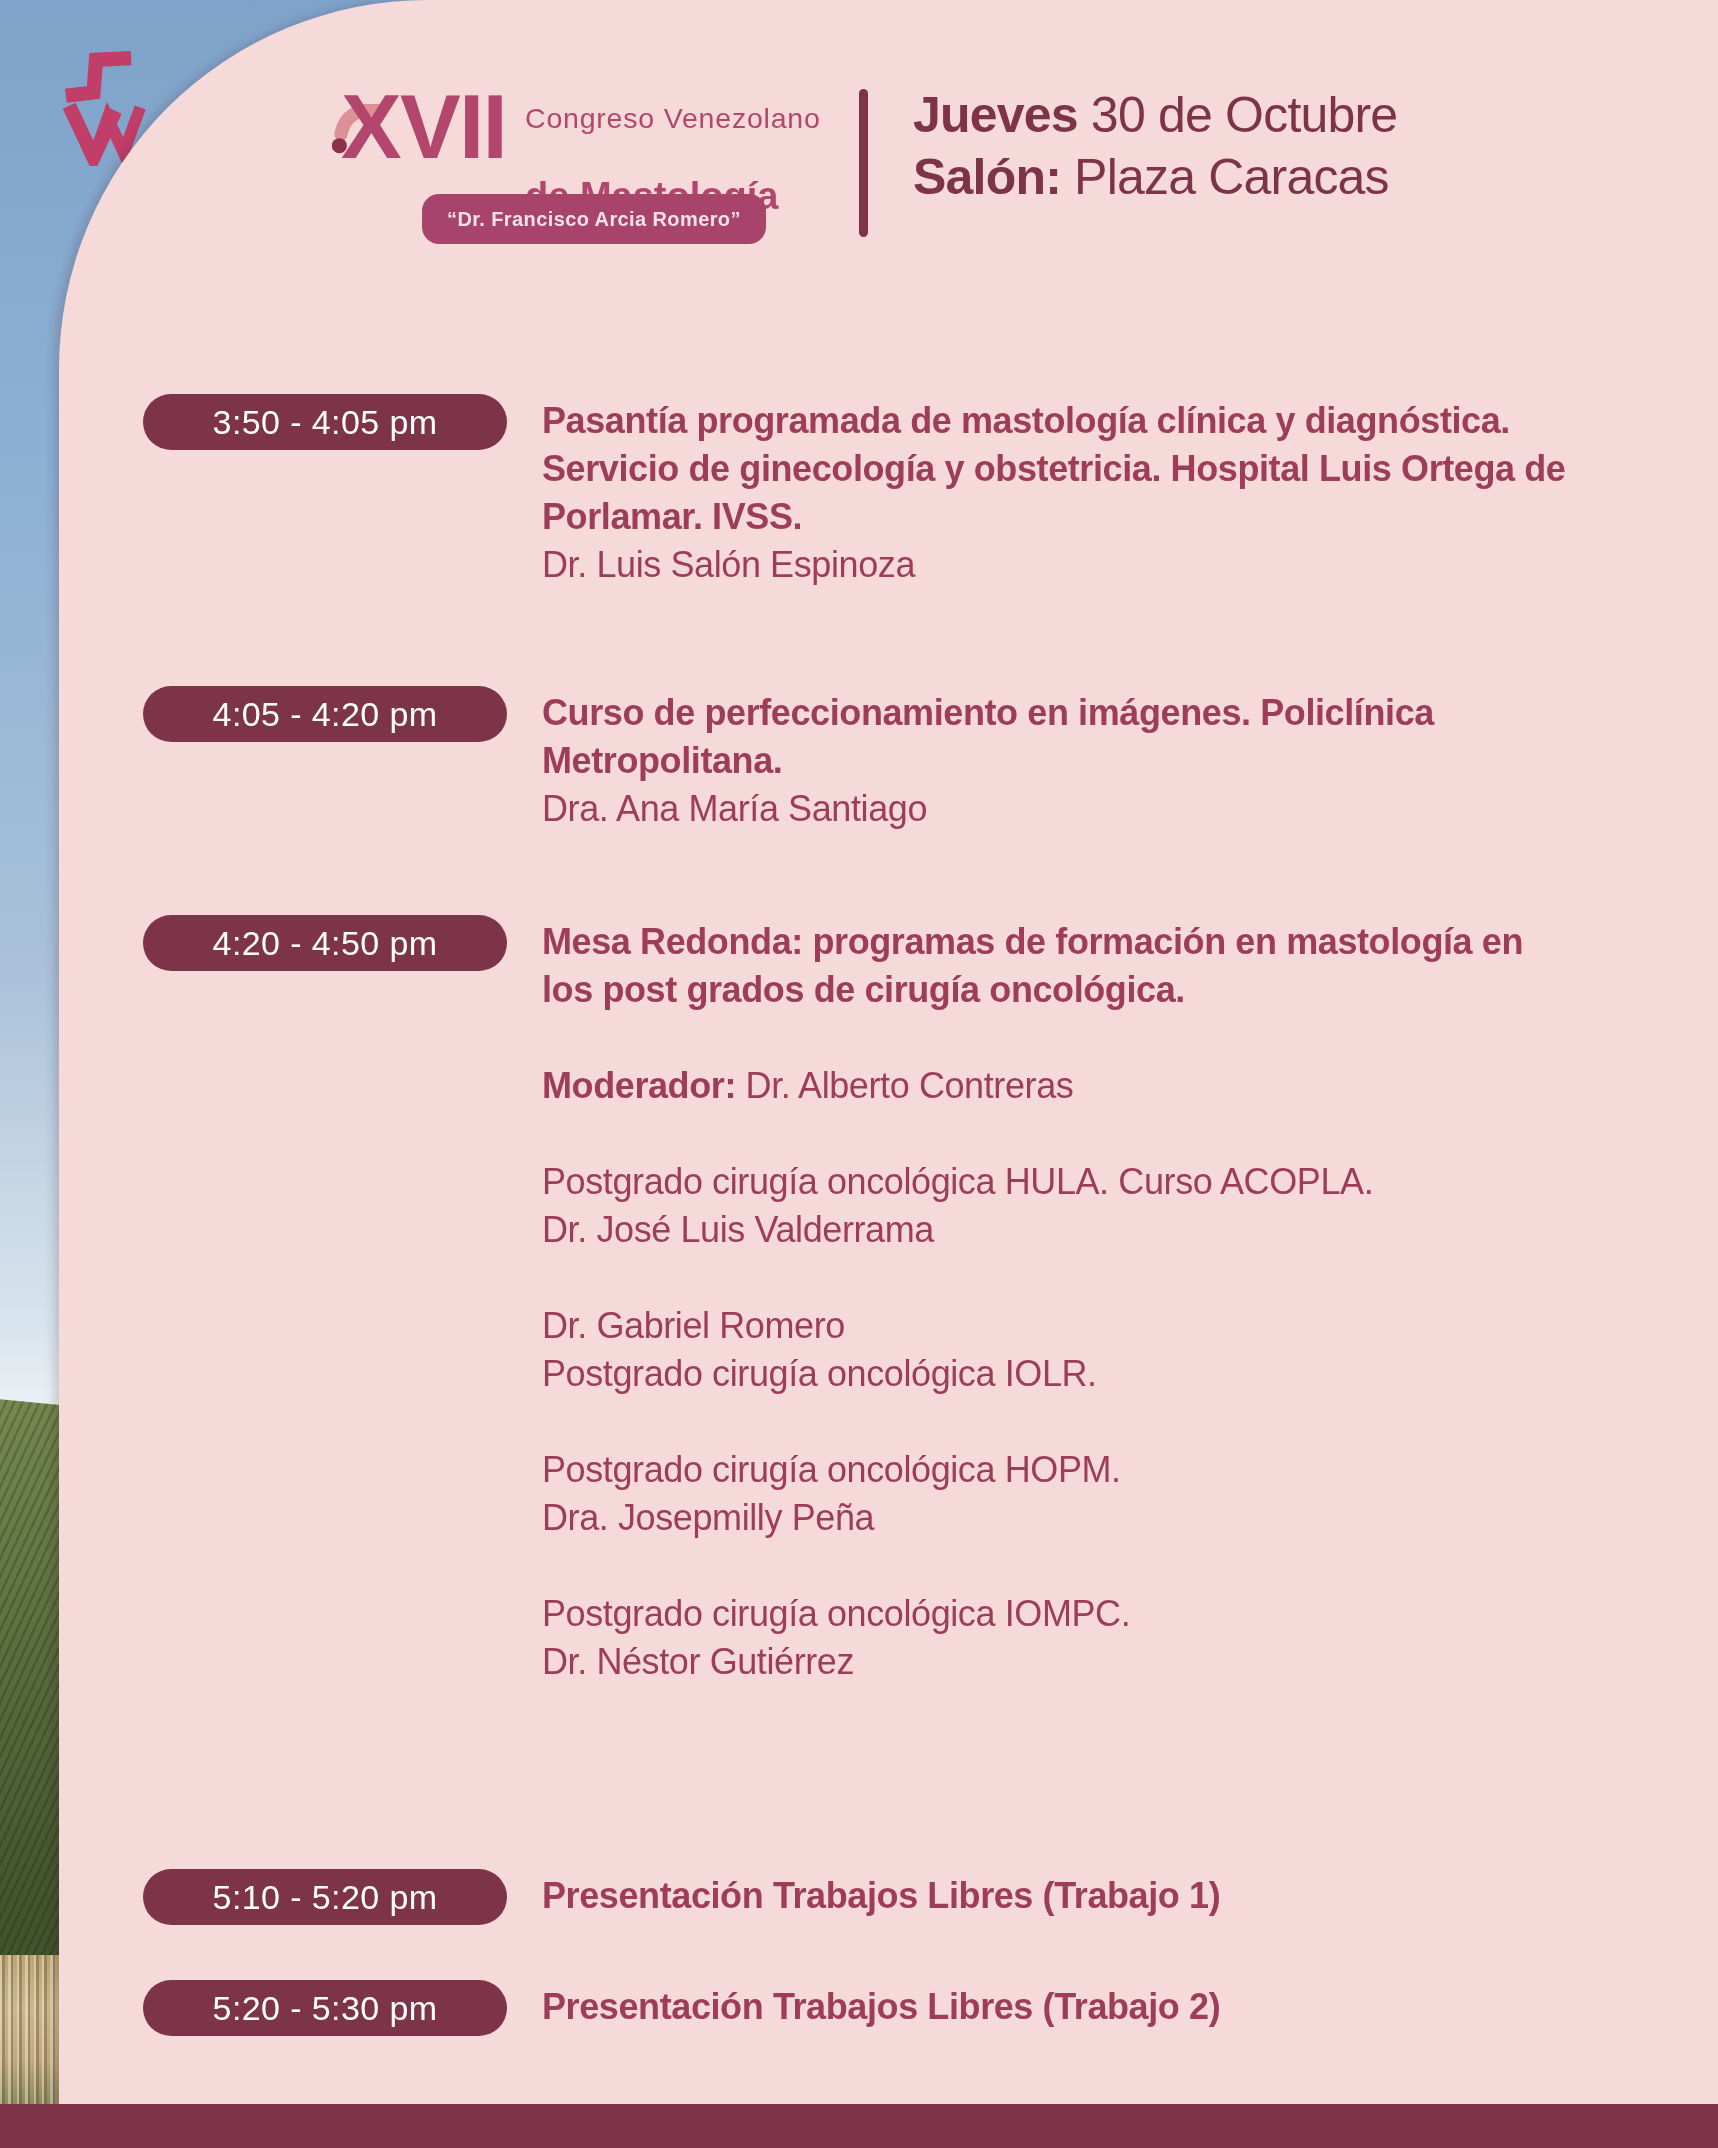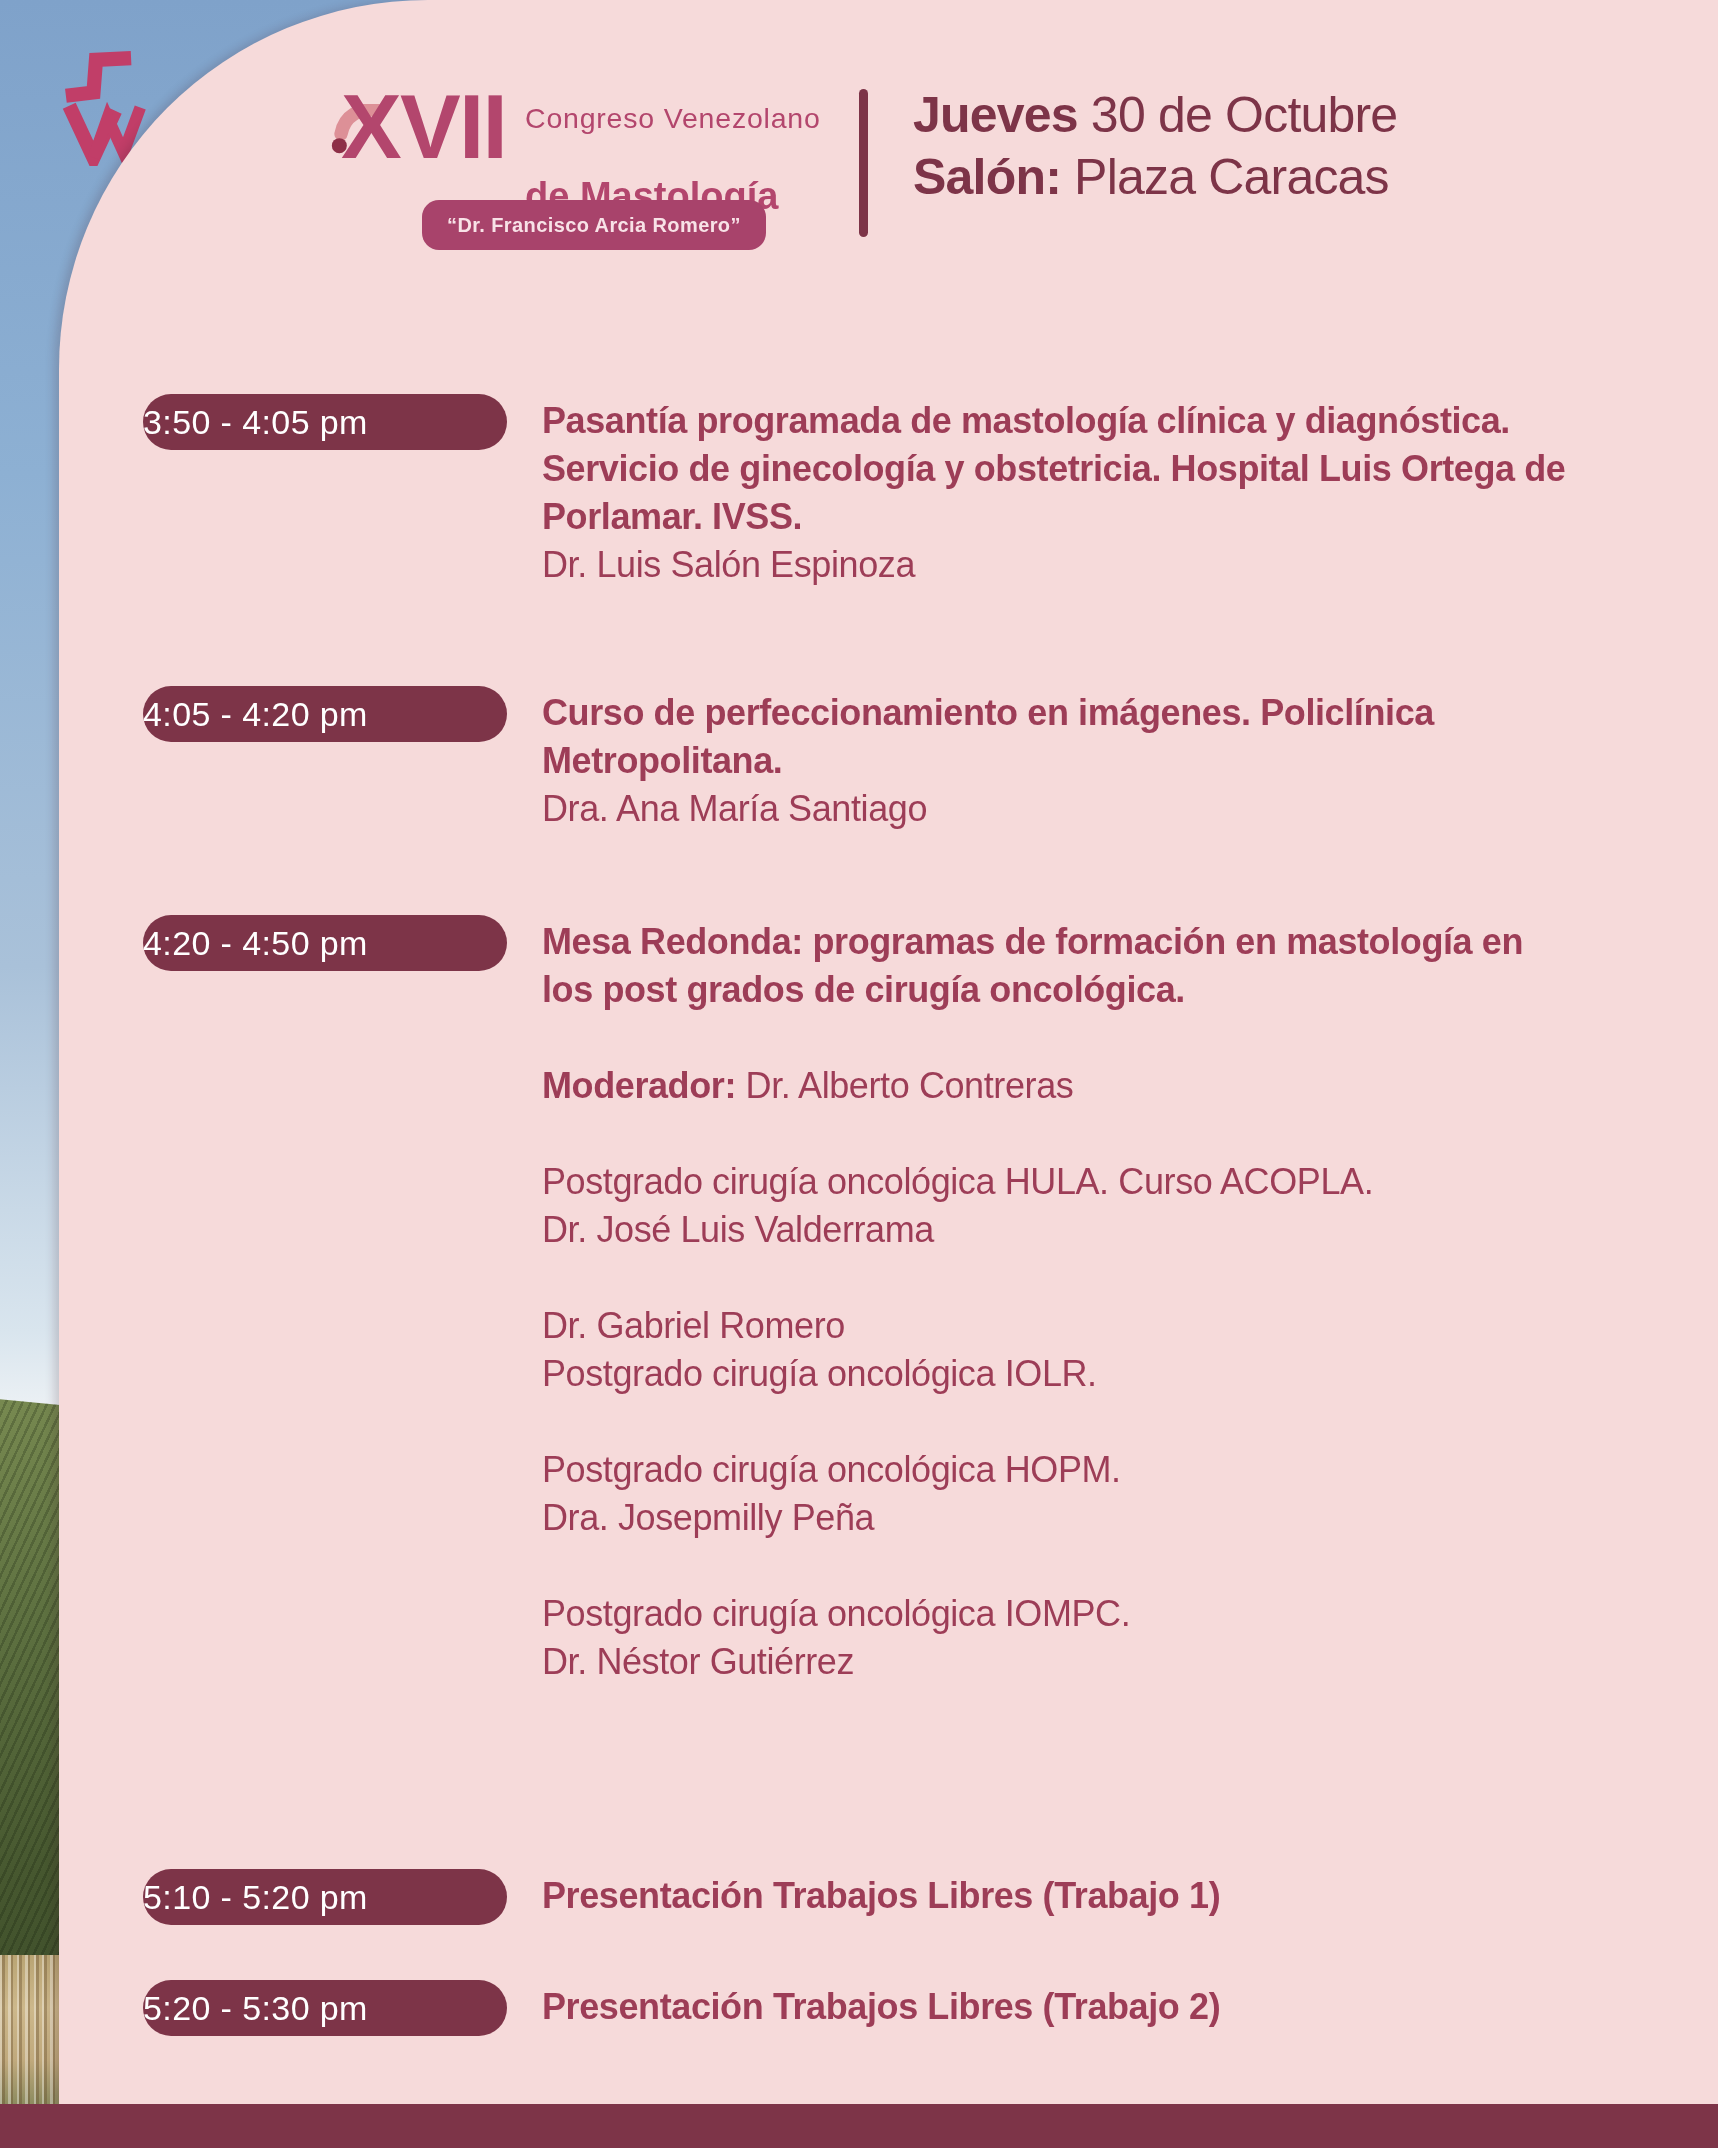"“Dr. Francisco Arcia Romero”" .badge { margin-top: 6px -> none }
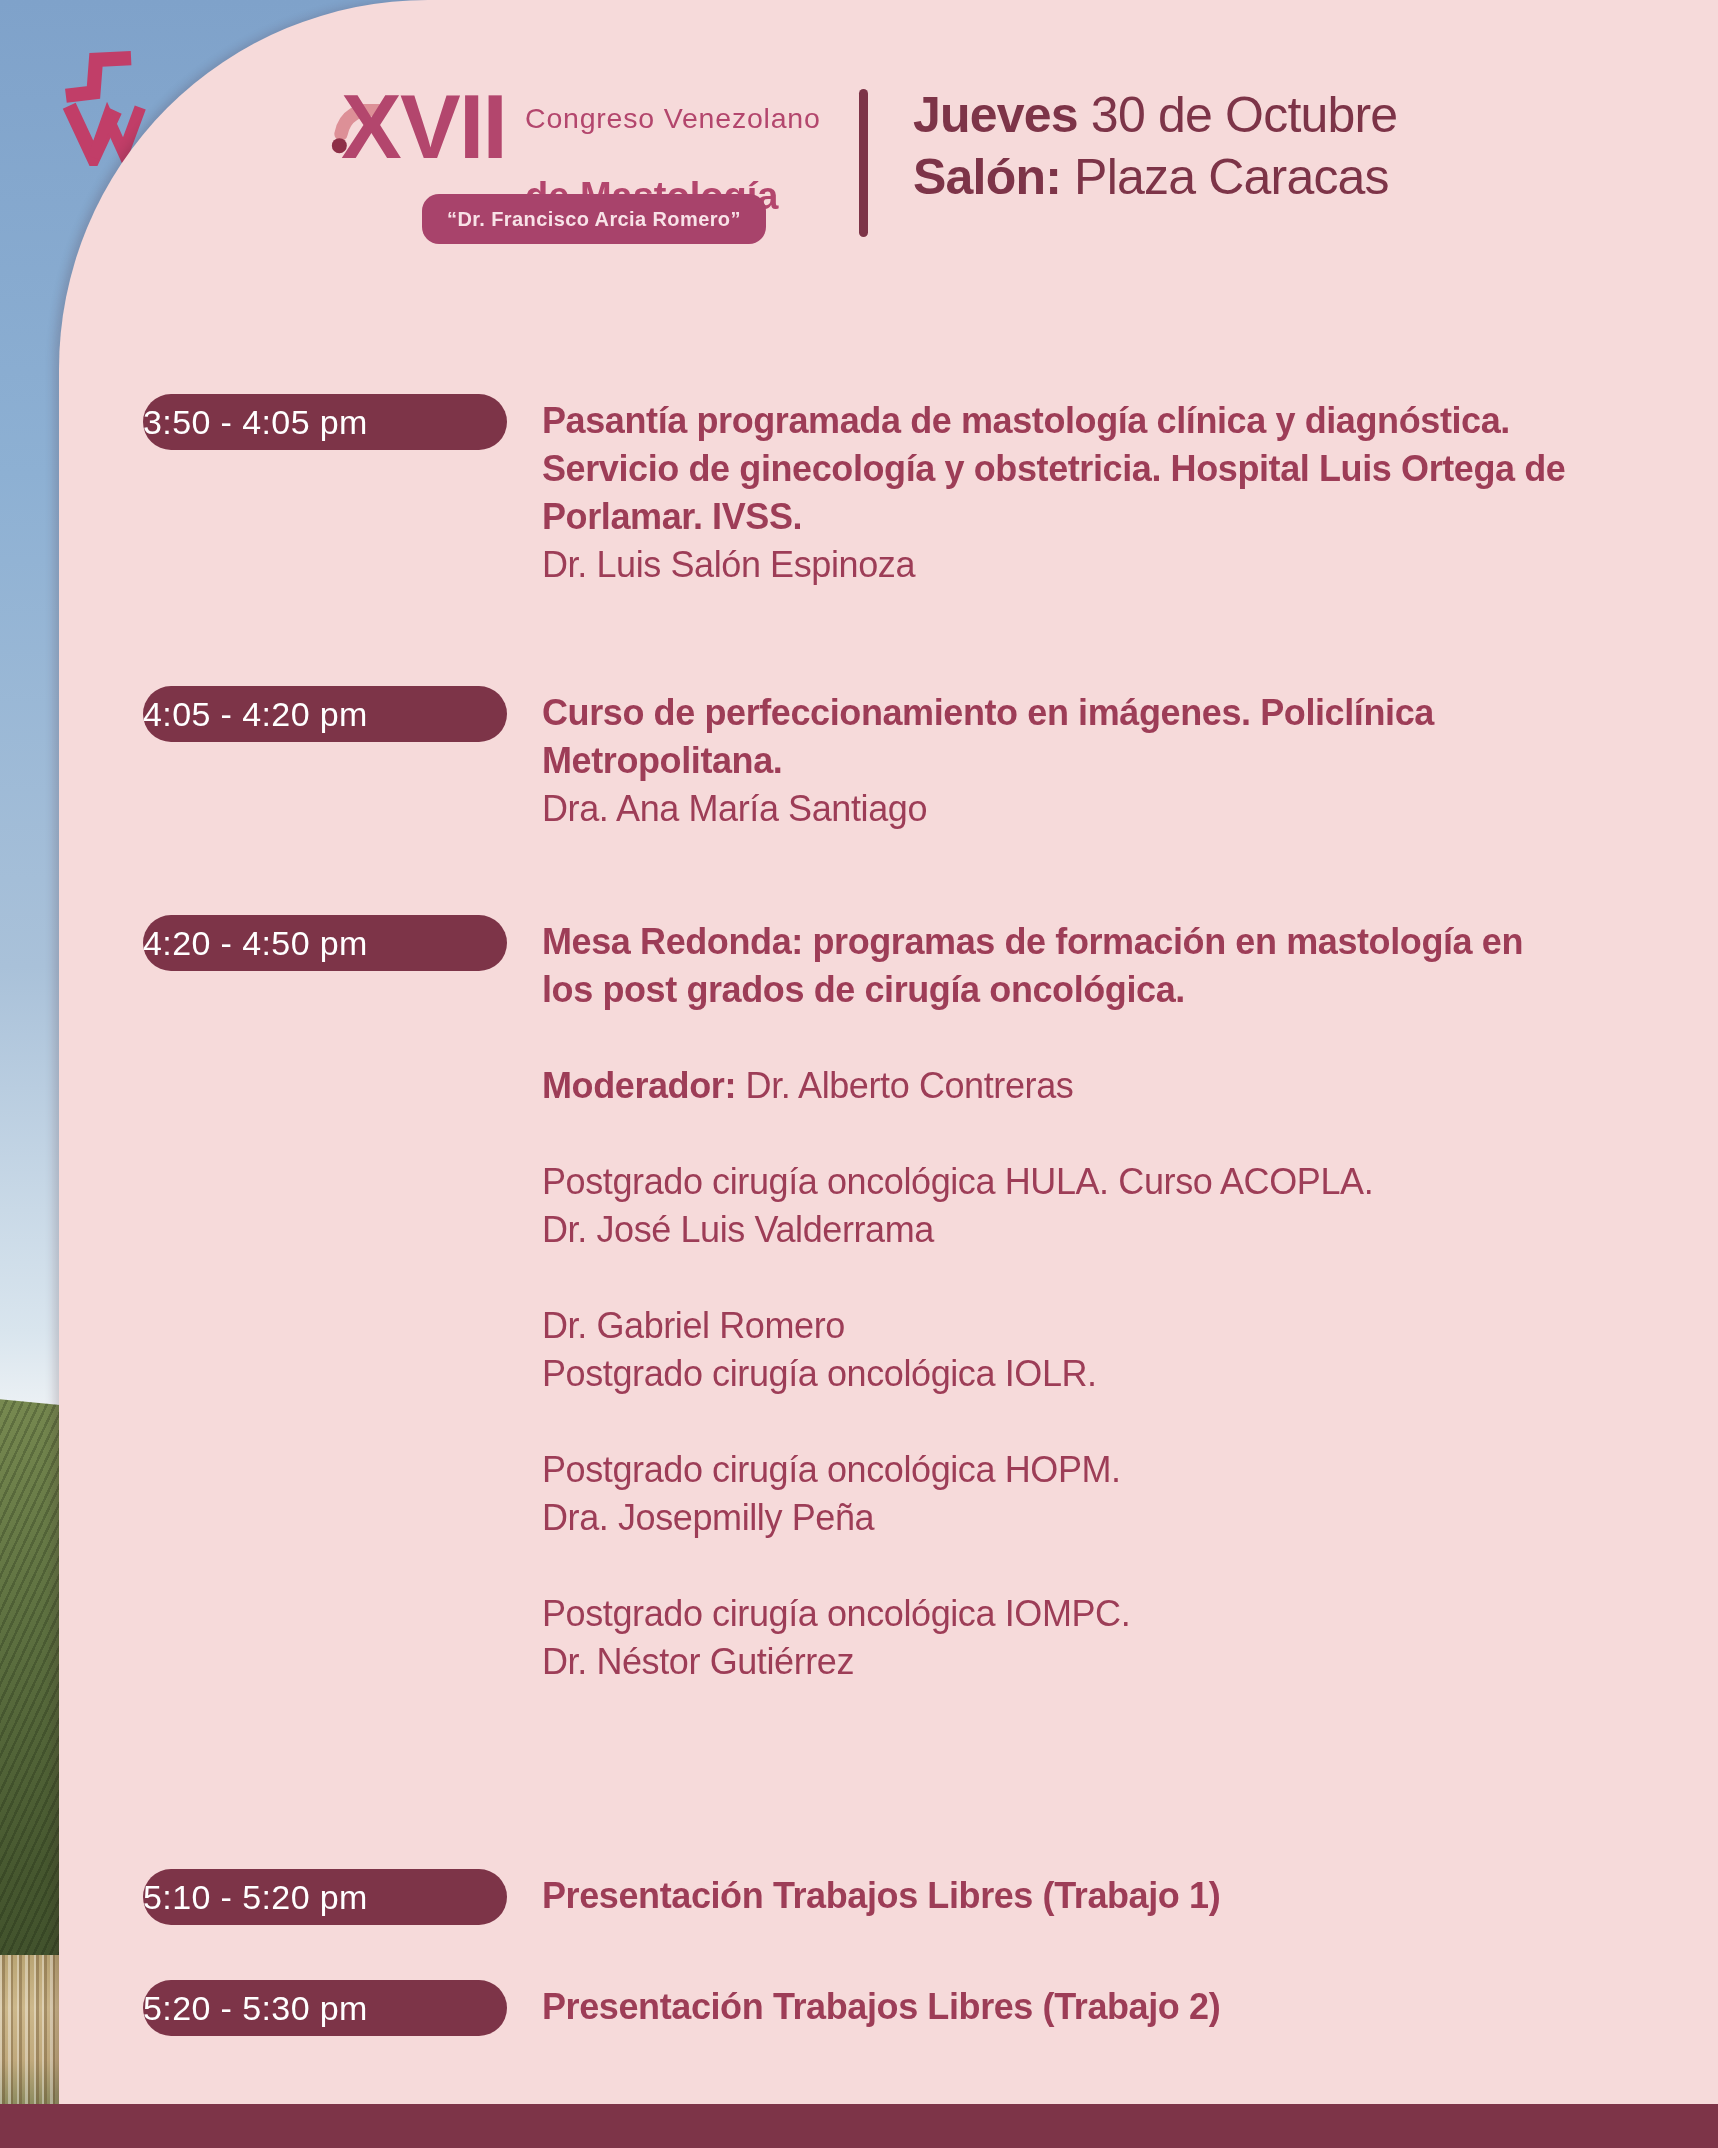"3:50 - 4:05 pm" .pill { justify-content: none -> center }
